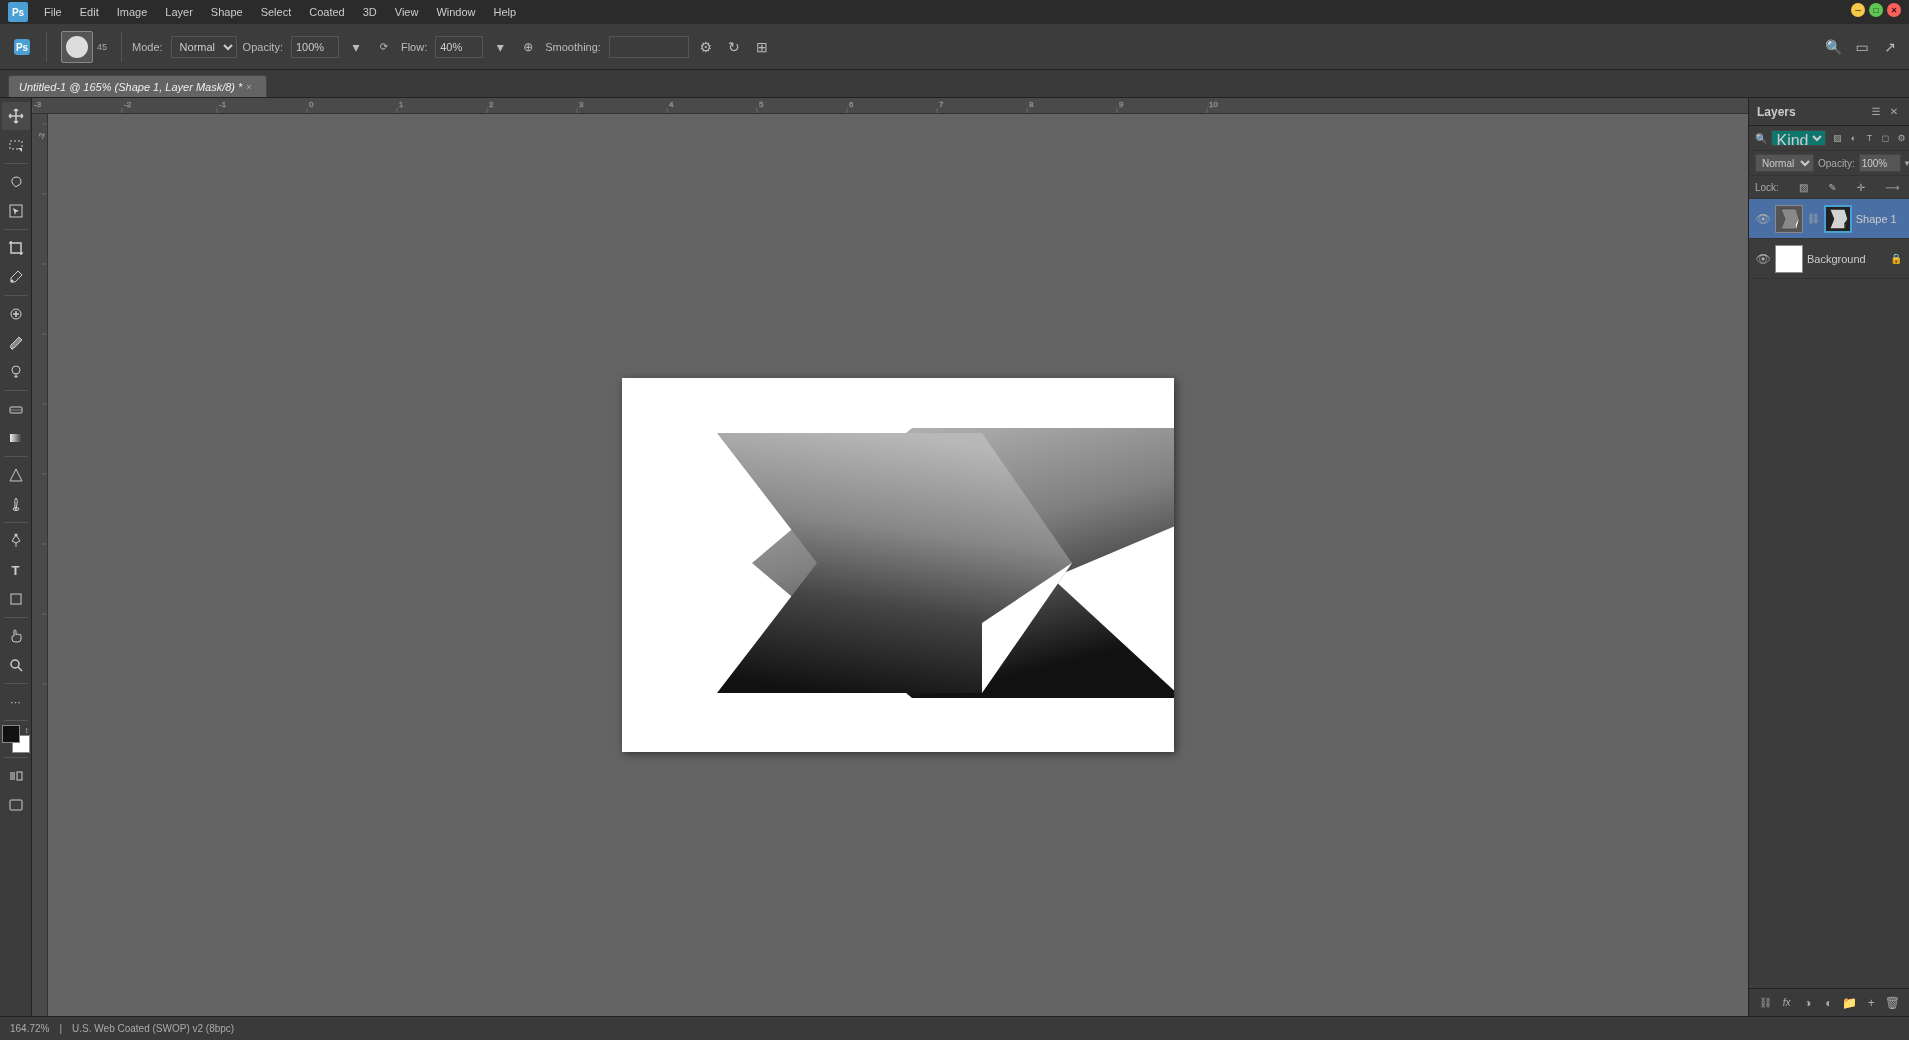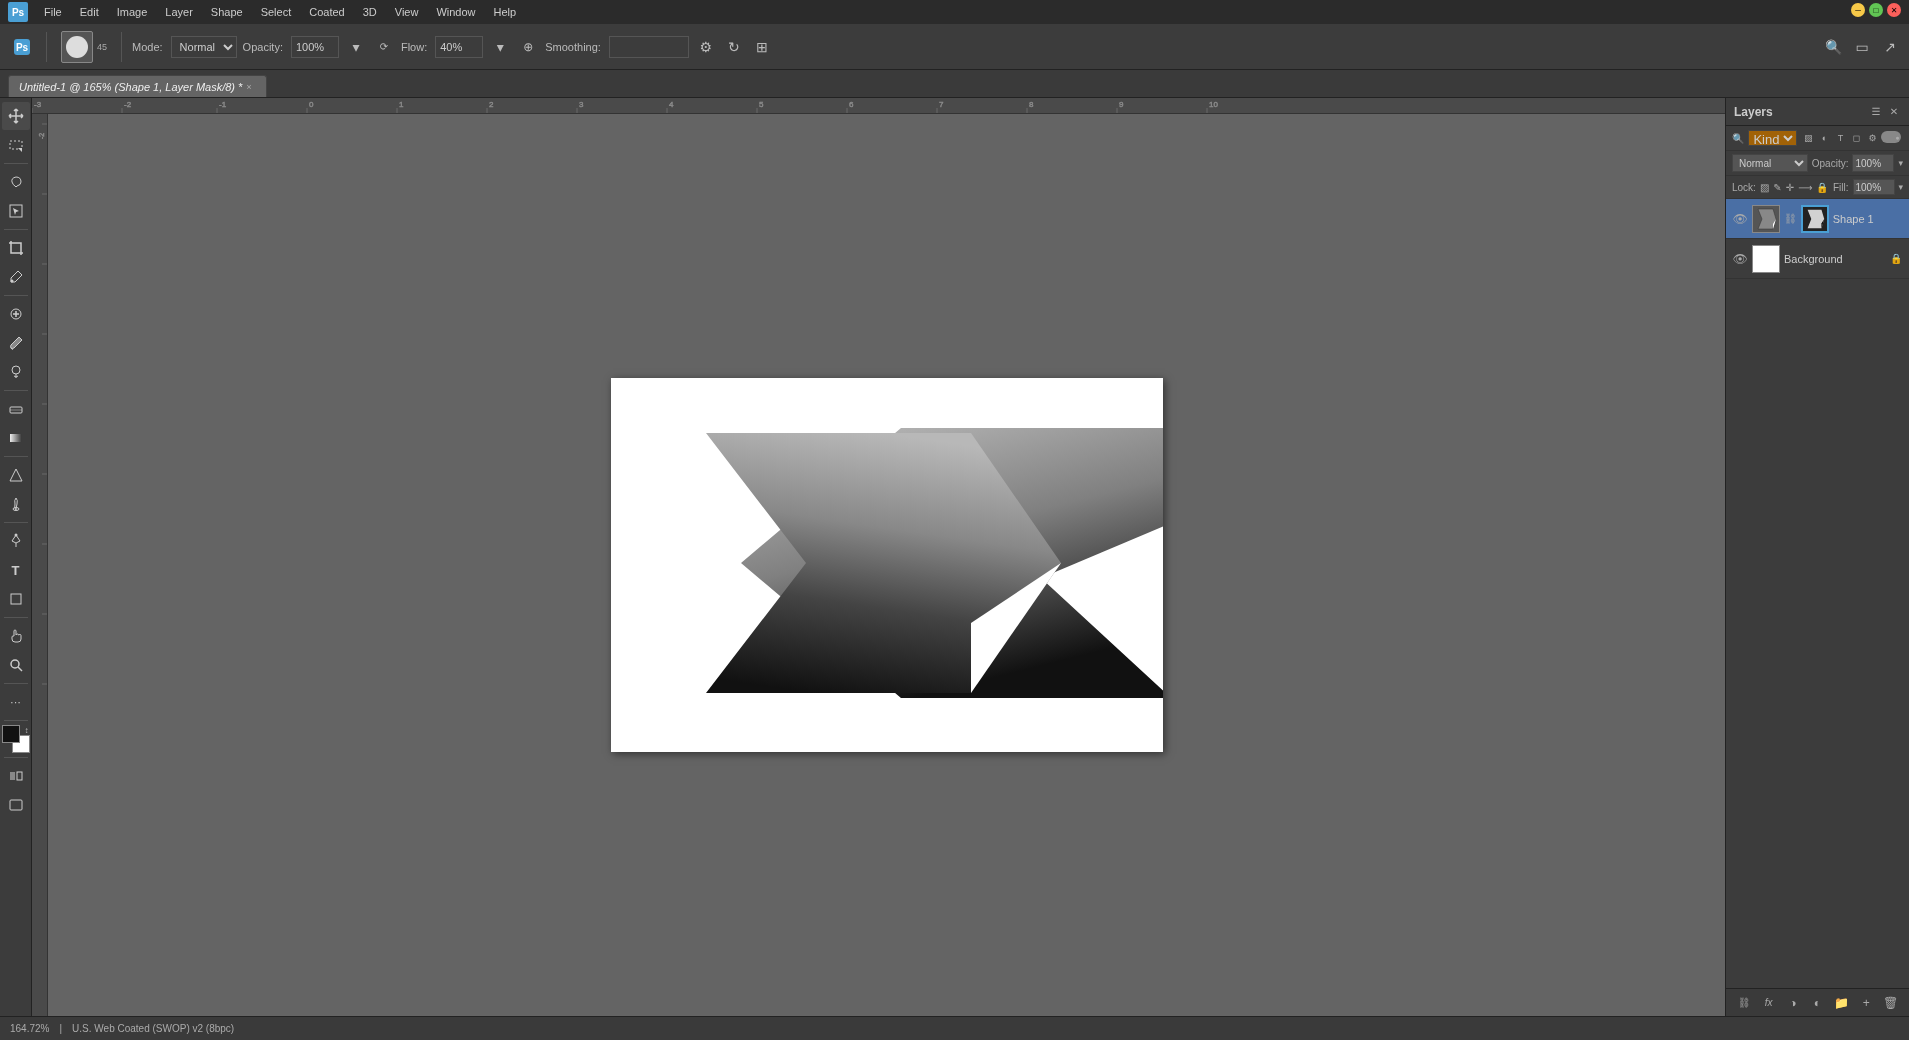"Layers" #layers-panel { width: 184px -> 161px }
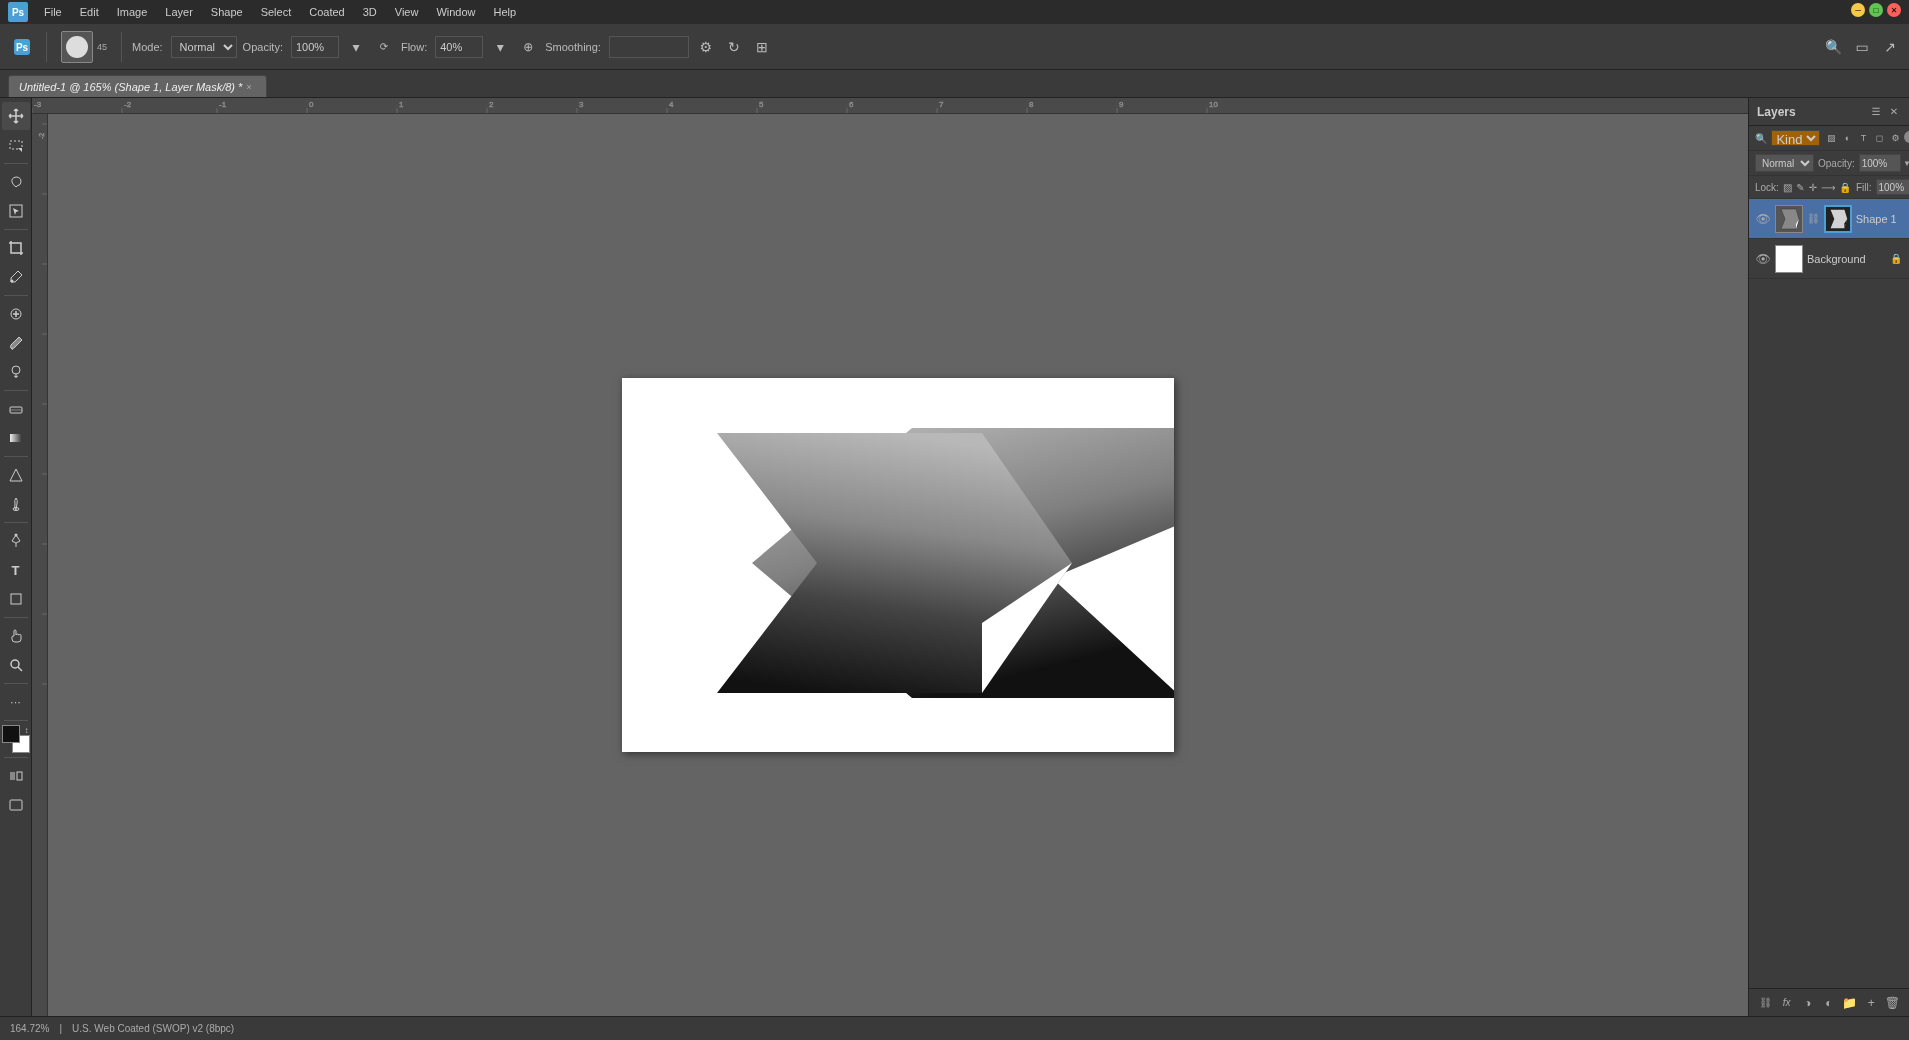"Kind" .layers-filter-dropdown { background: #a16207 -> #0f766e; font-size: 13px -> 16px }
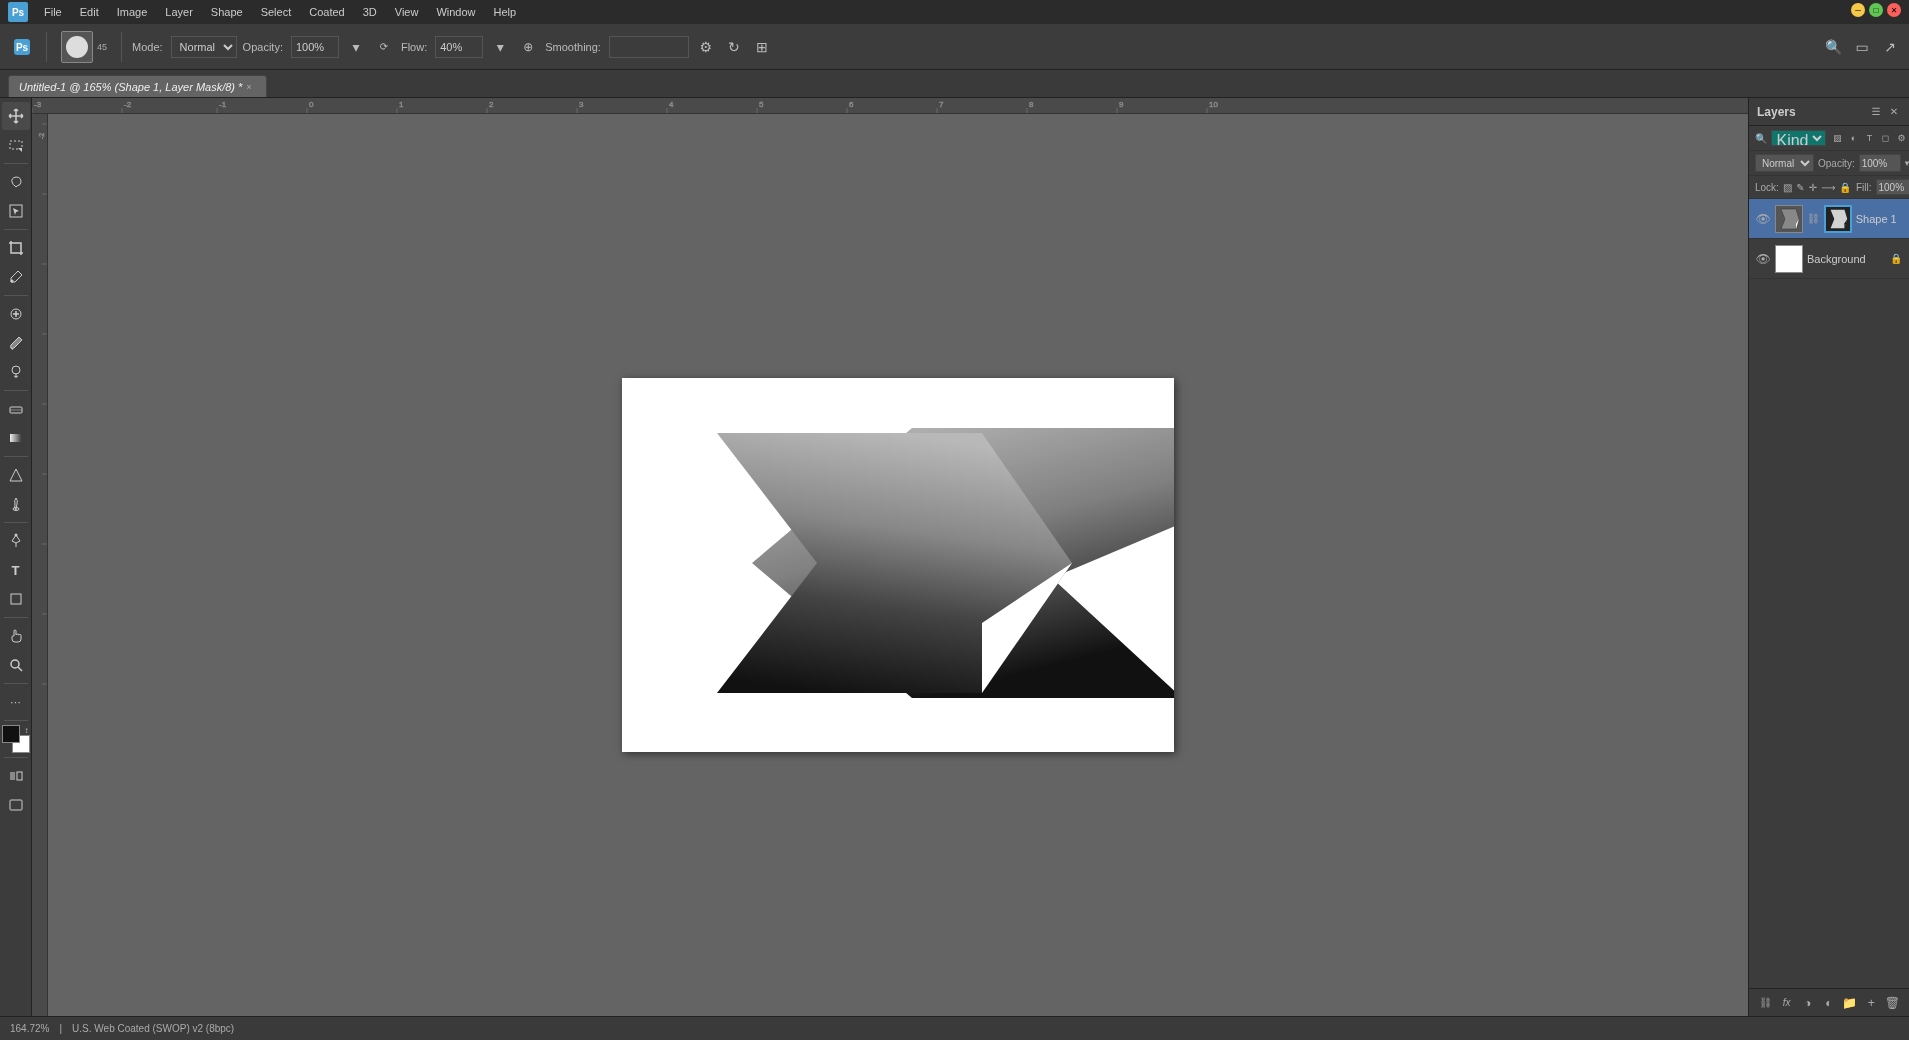"Lock:" #layers-lock { gap: 4px -> 20px }
